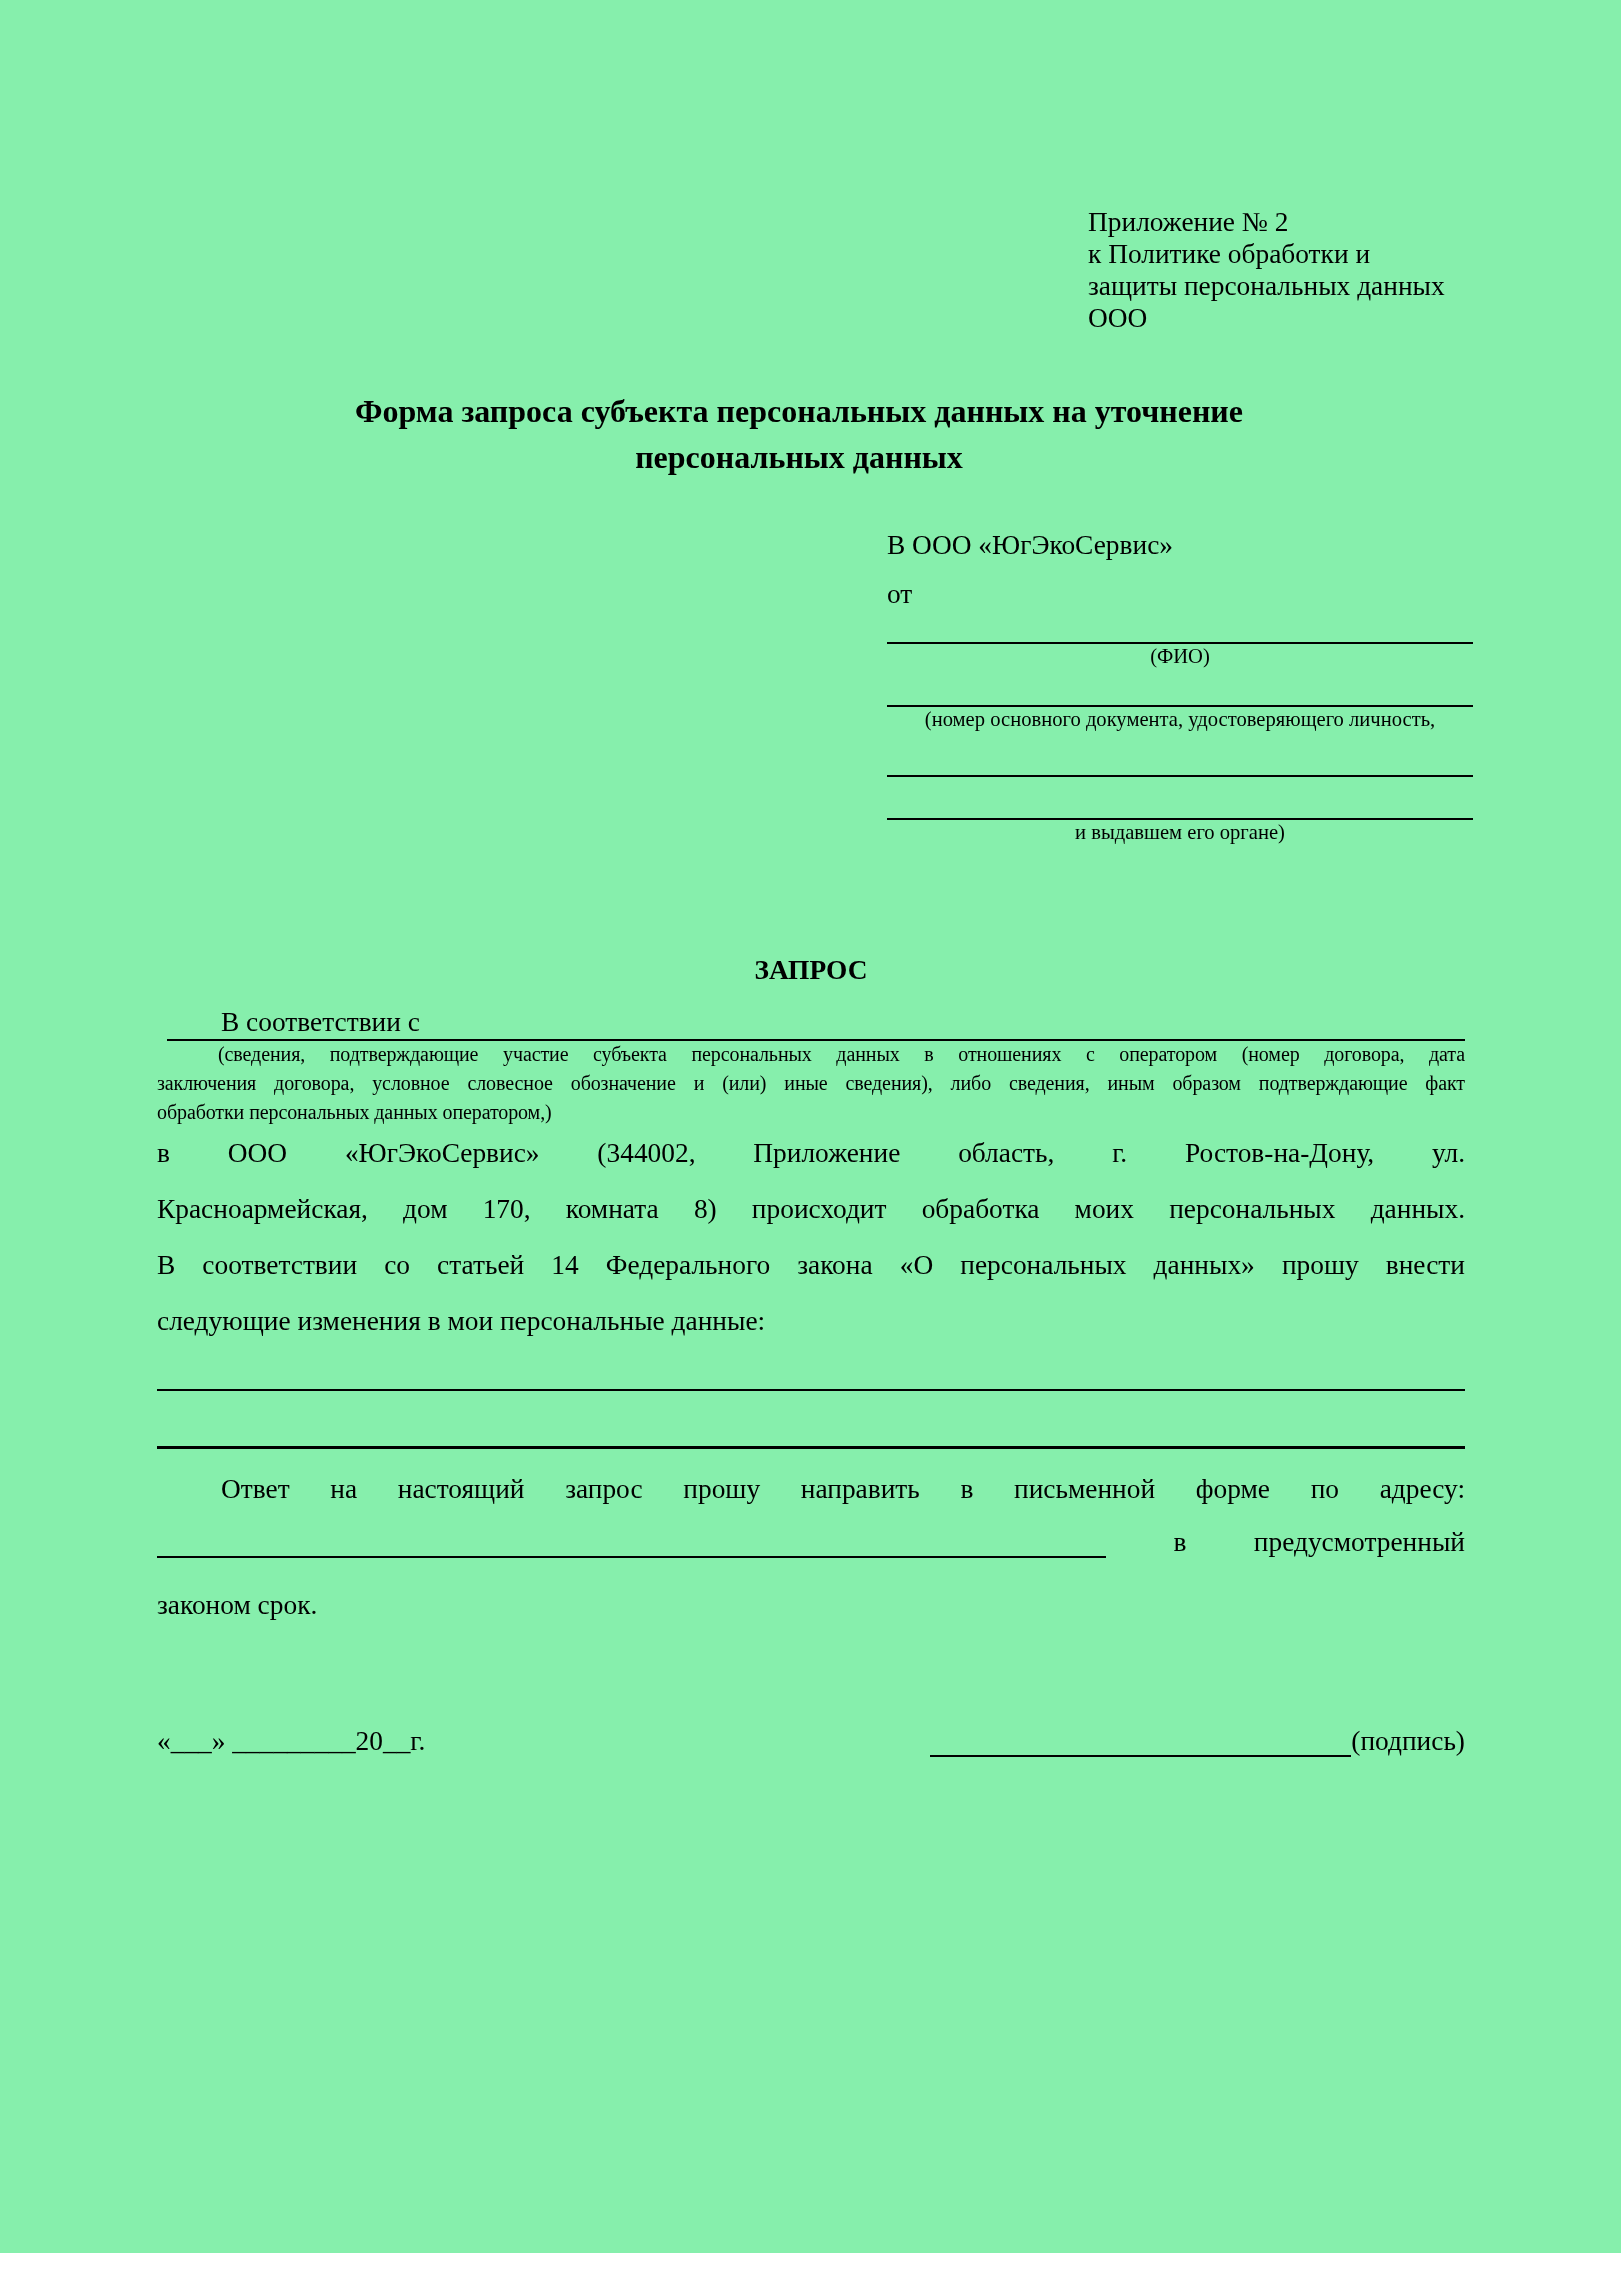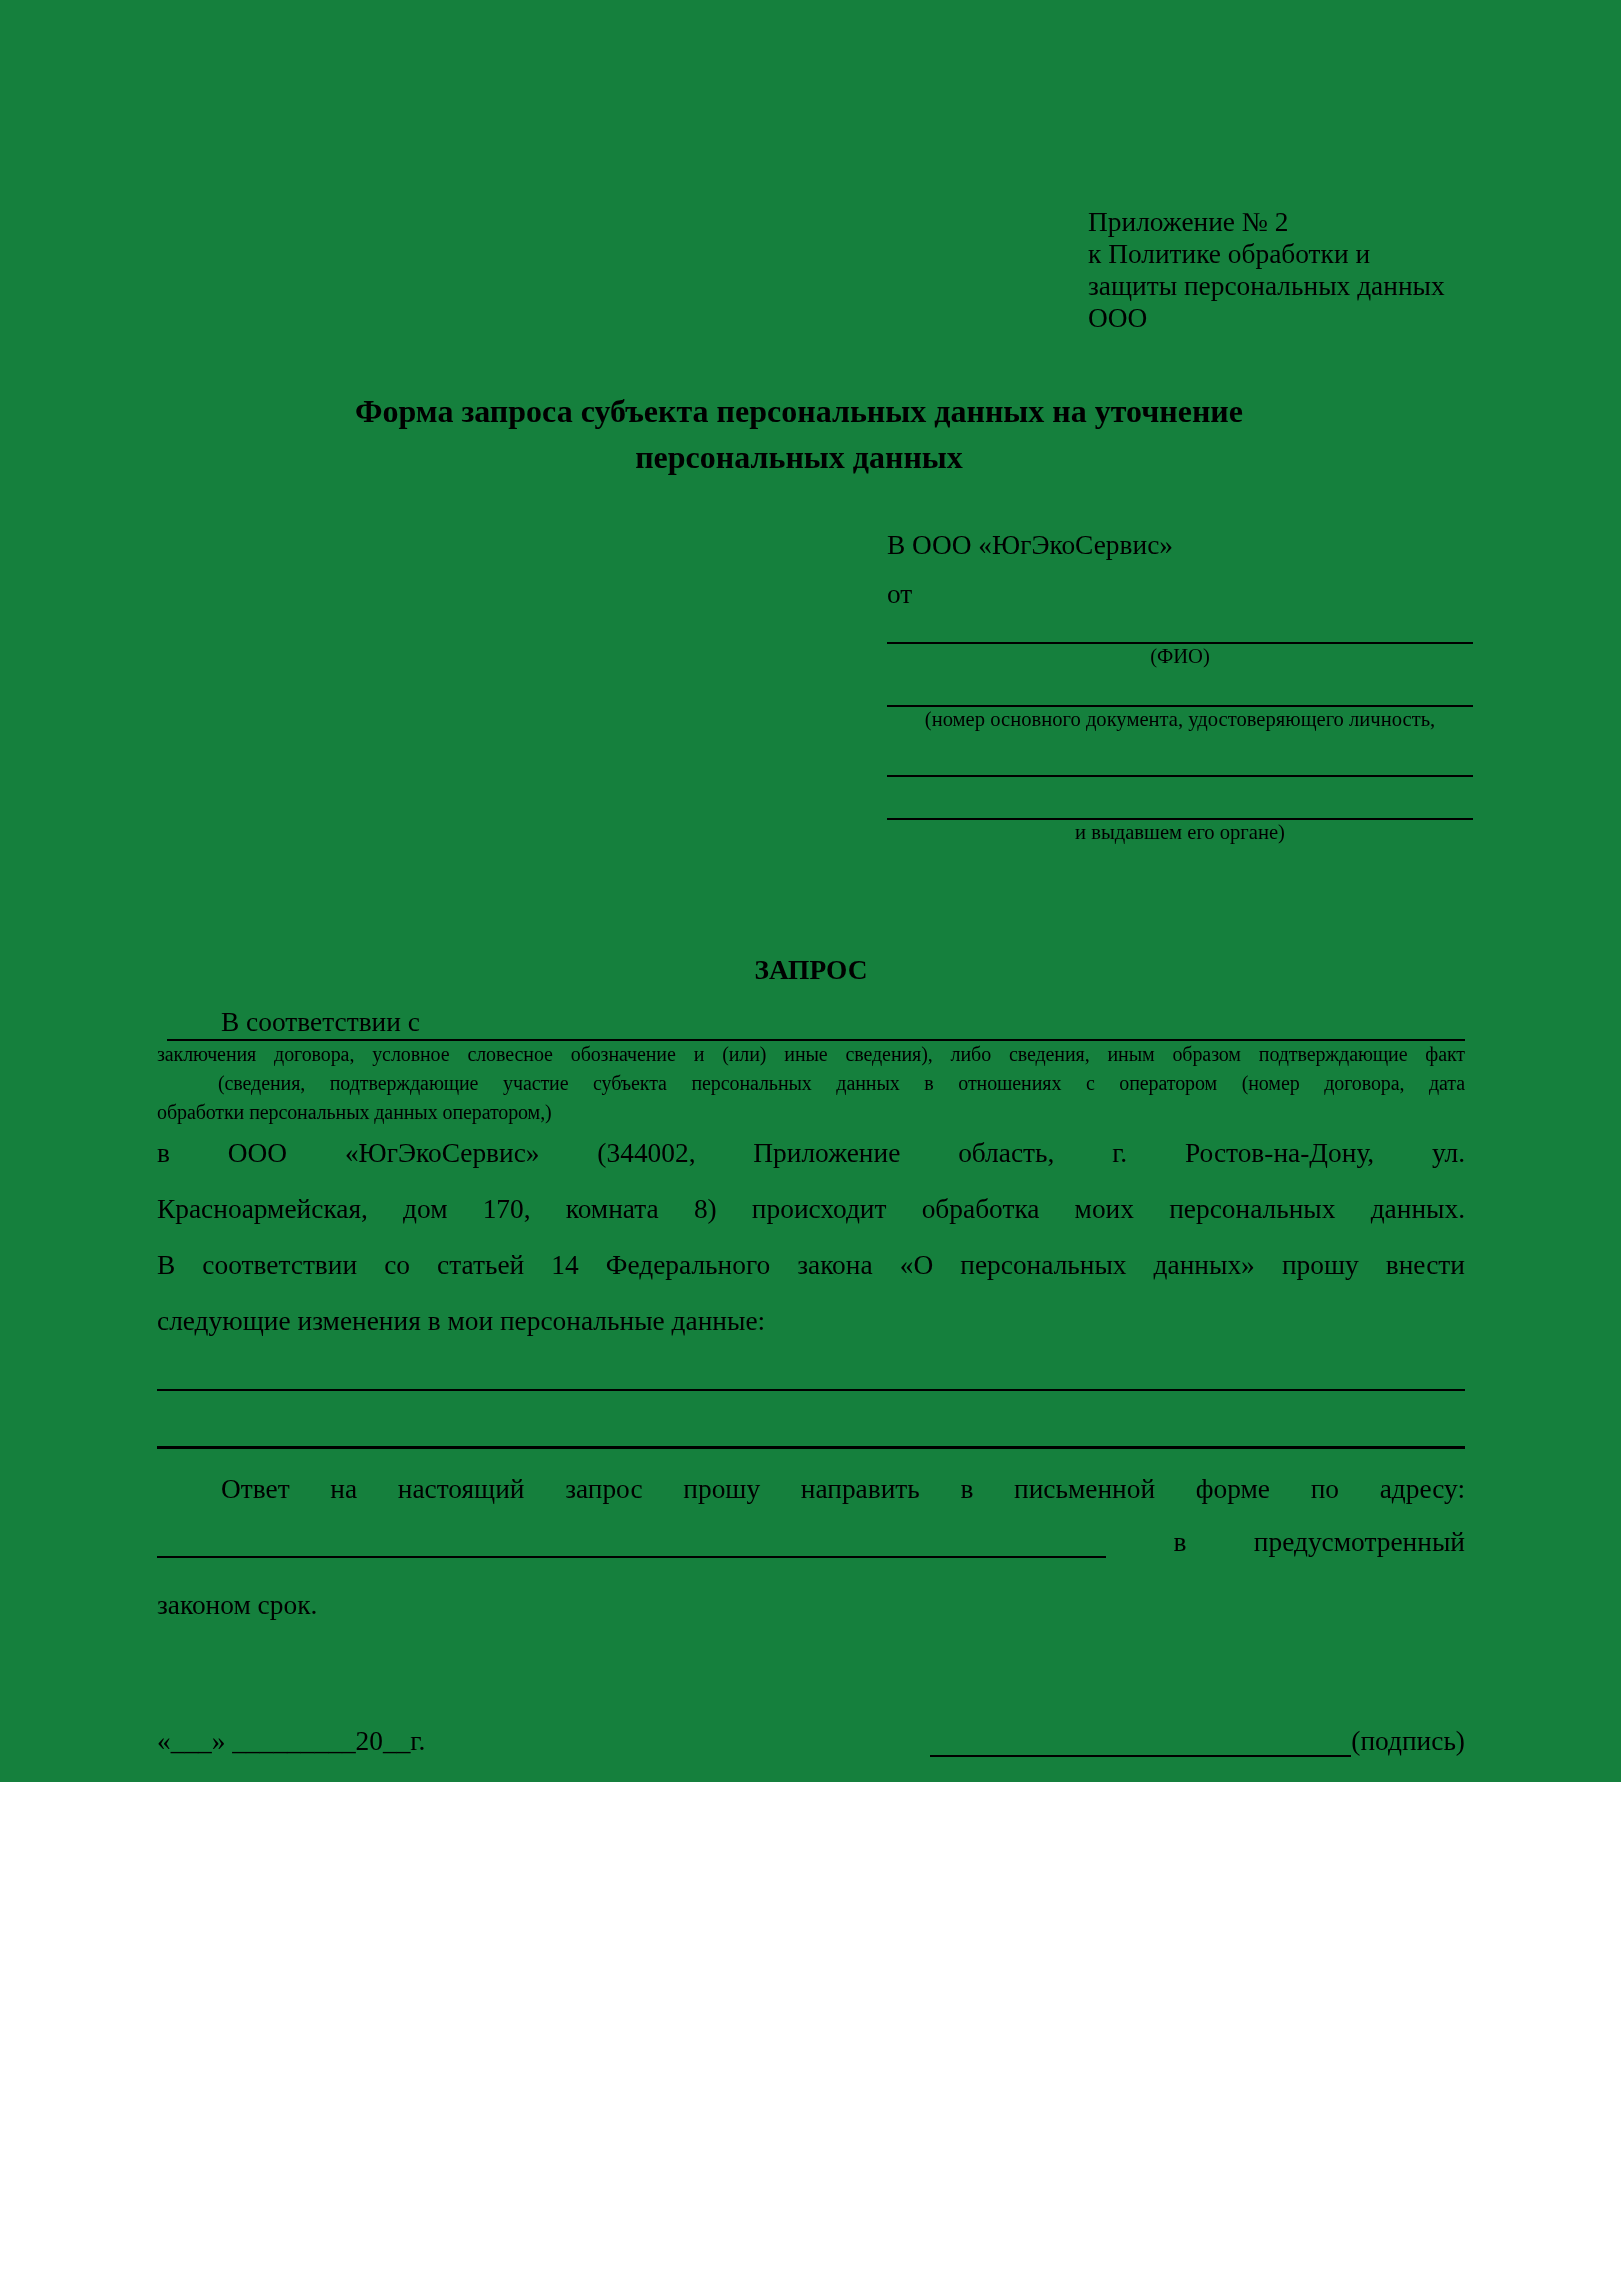"Приложение № 2" .page { background: #15803d -> #86efac; height: 1782px -> 2253px }
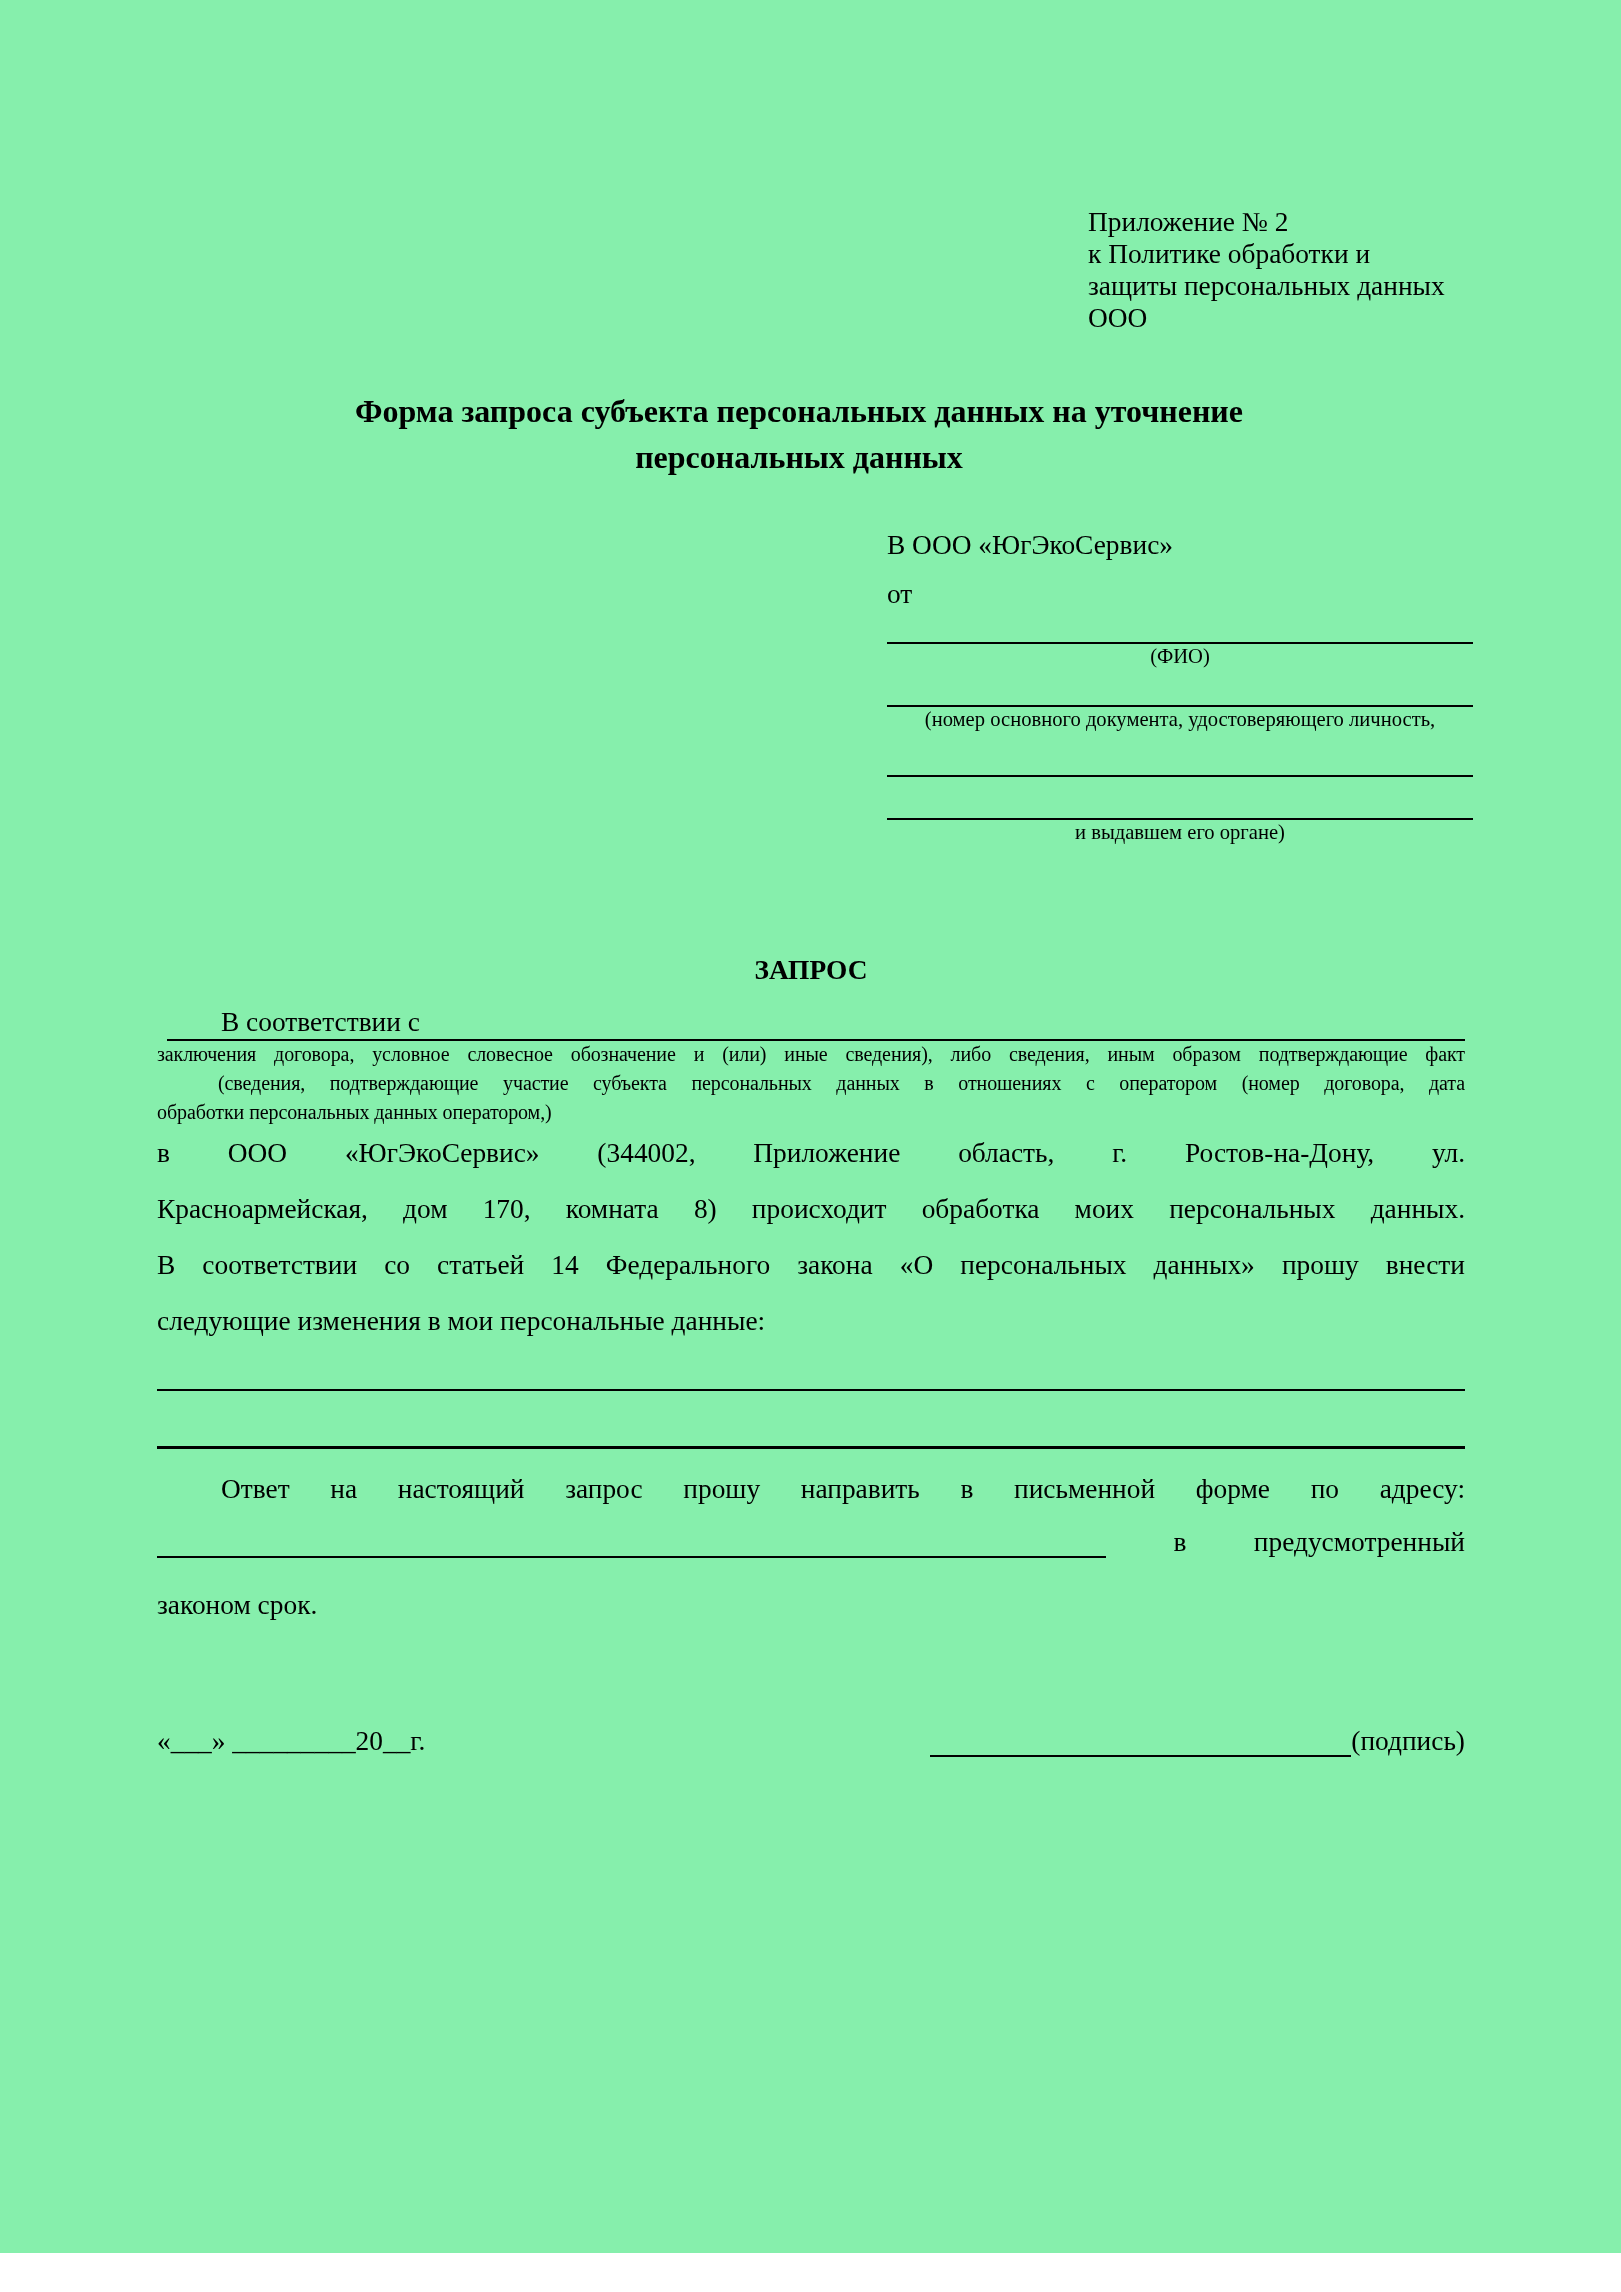"заключения договора, условное словесное" div.jl { order: before "(сведения, подтверждающие участие" -> after "(сведения, подтверждающие участие" }
